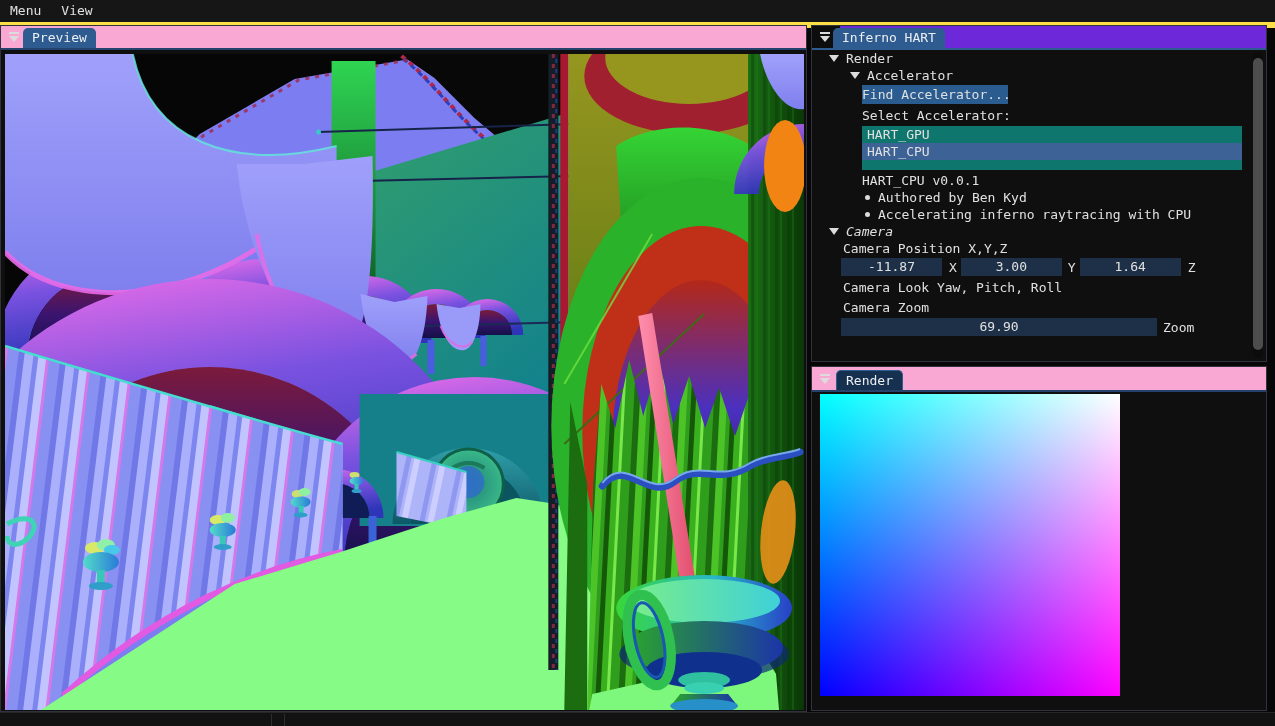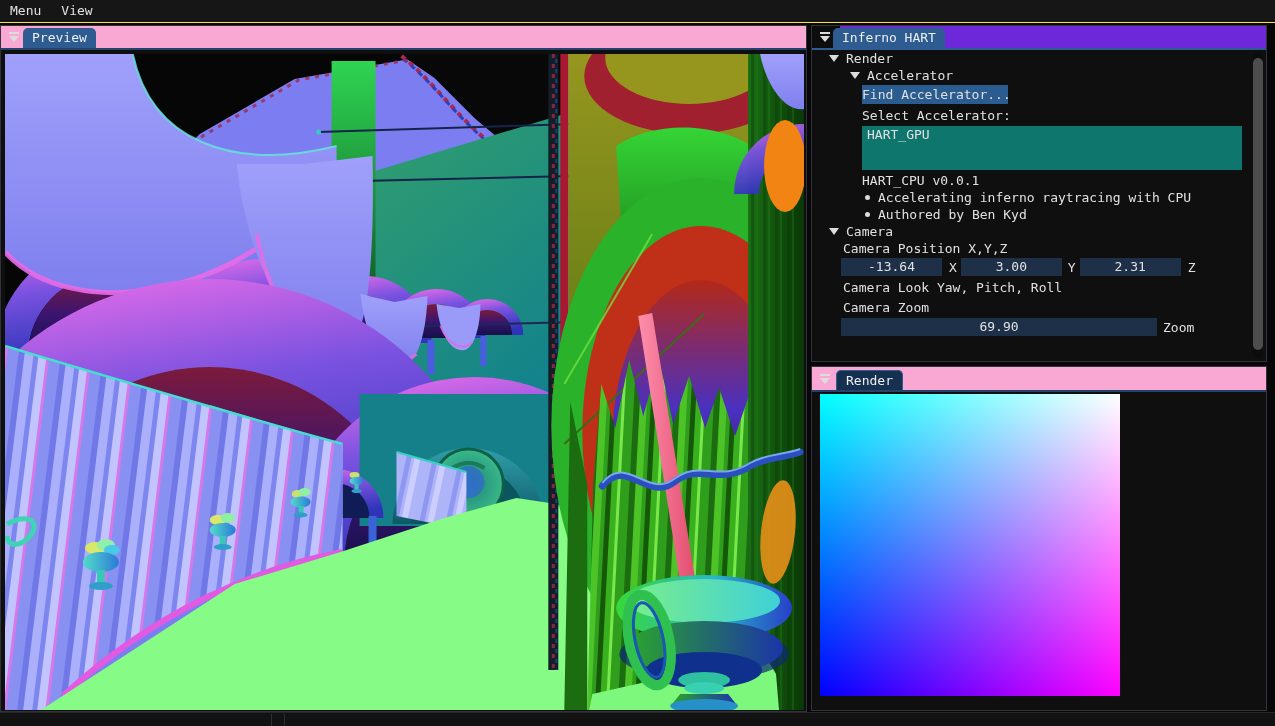"Menu" .menubar { border-bottom: 1px solid #fde047 -> 6px solid #fde047 }
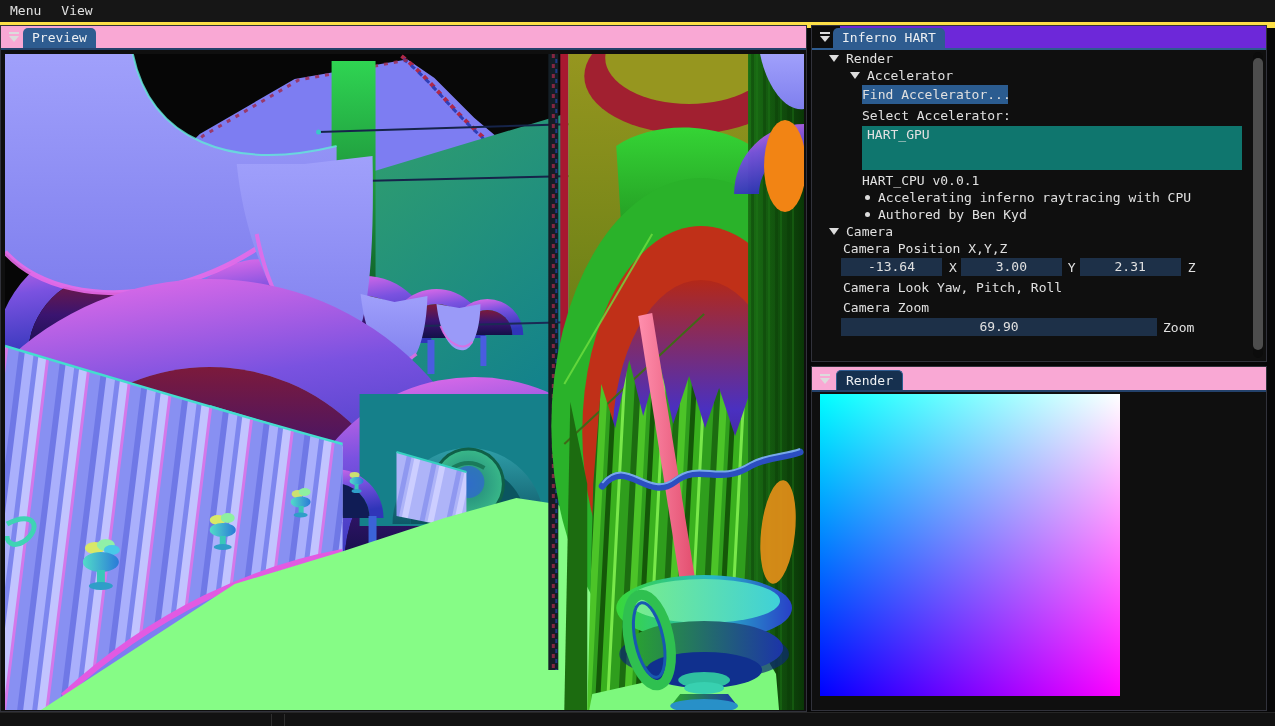"HART_CPU" div.list-item { html: none -> <div>HART_CPU</div> }
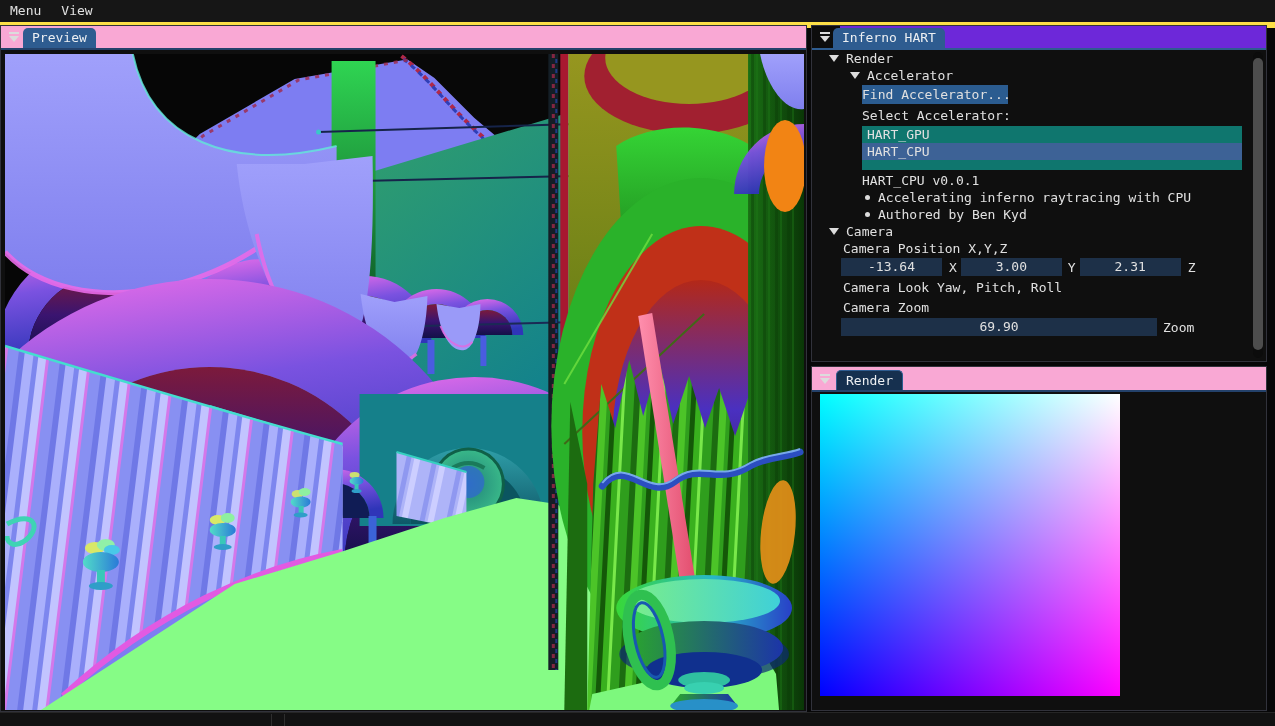"Accelerating inferno raytracing with CPU" div.bullet-row { order: before "Authored by Ben Kyd" -> after "Authored by Ben Kyd" }
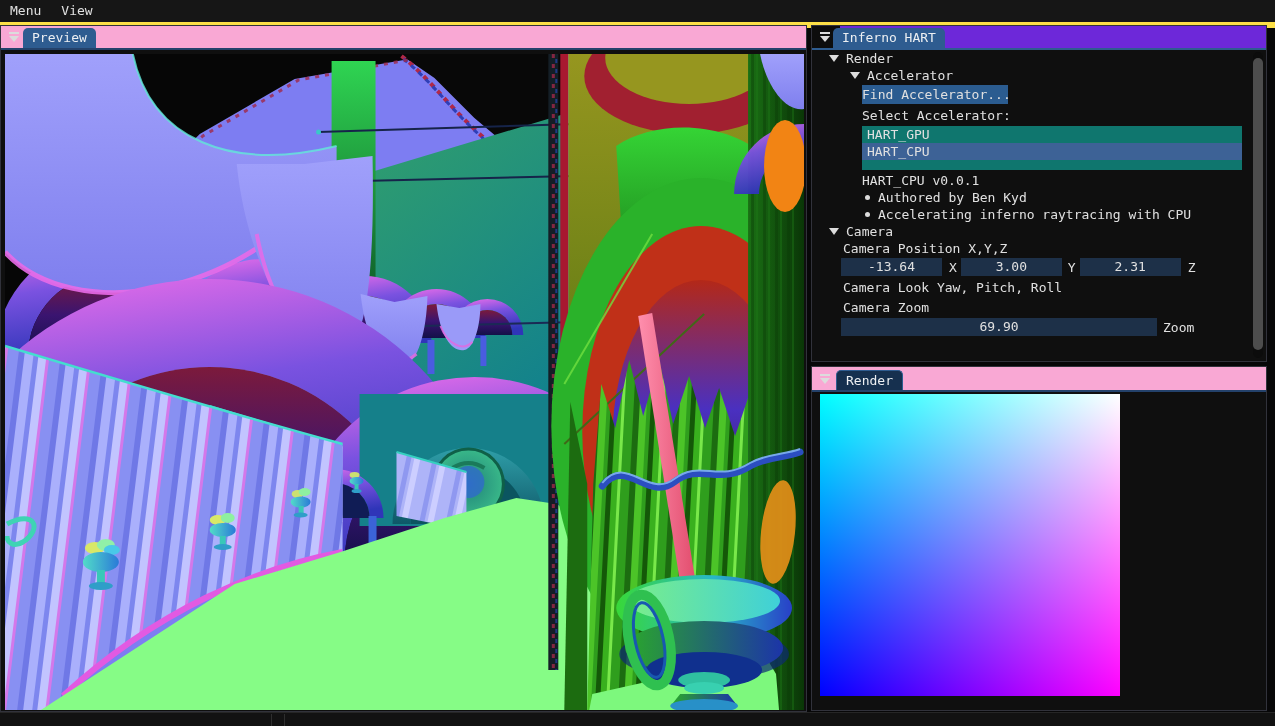"Camera" div.trow { font-style: none -> italic }
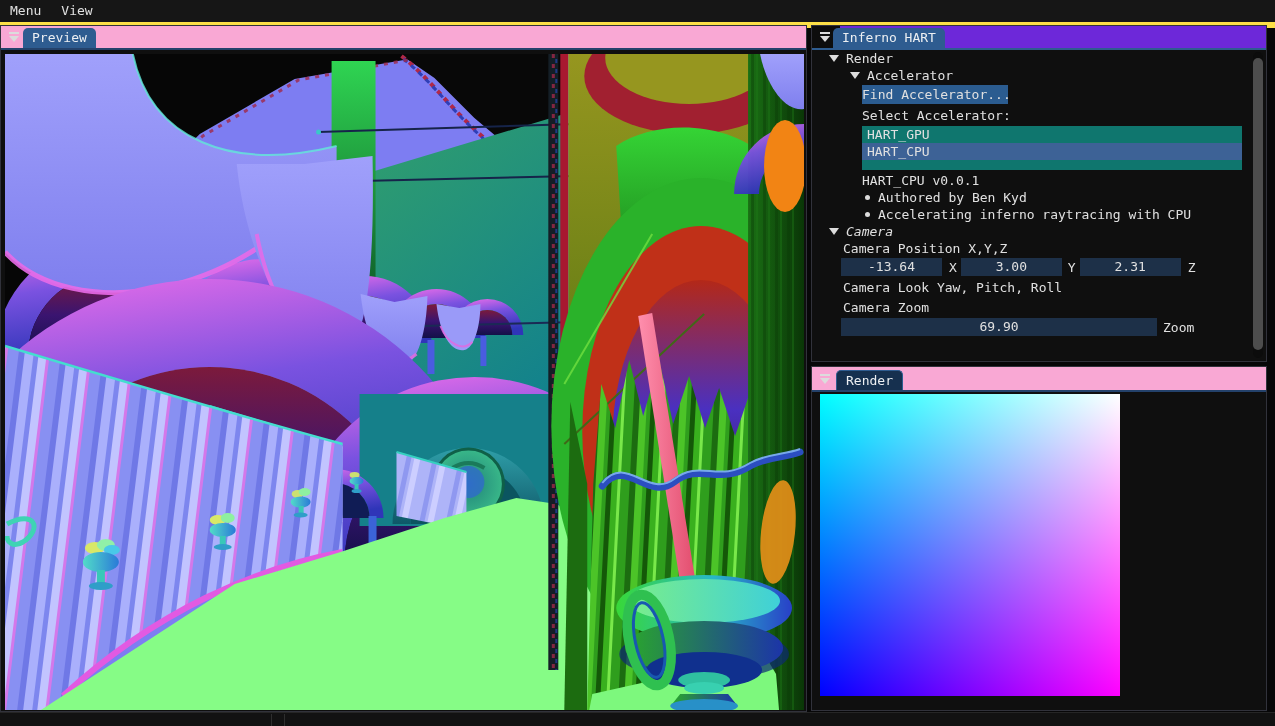"-13.64" div.dragbox { text: -13.64 -> -11.87 }
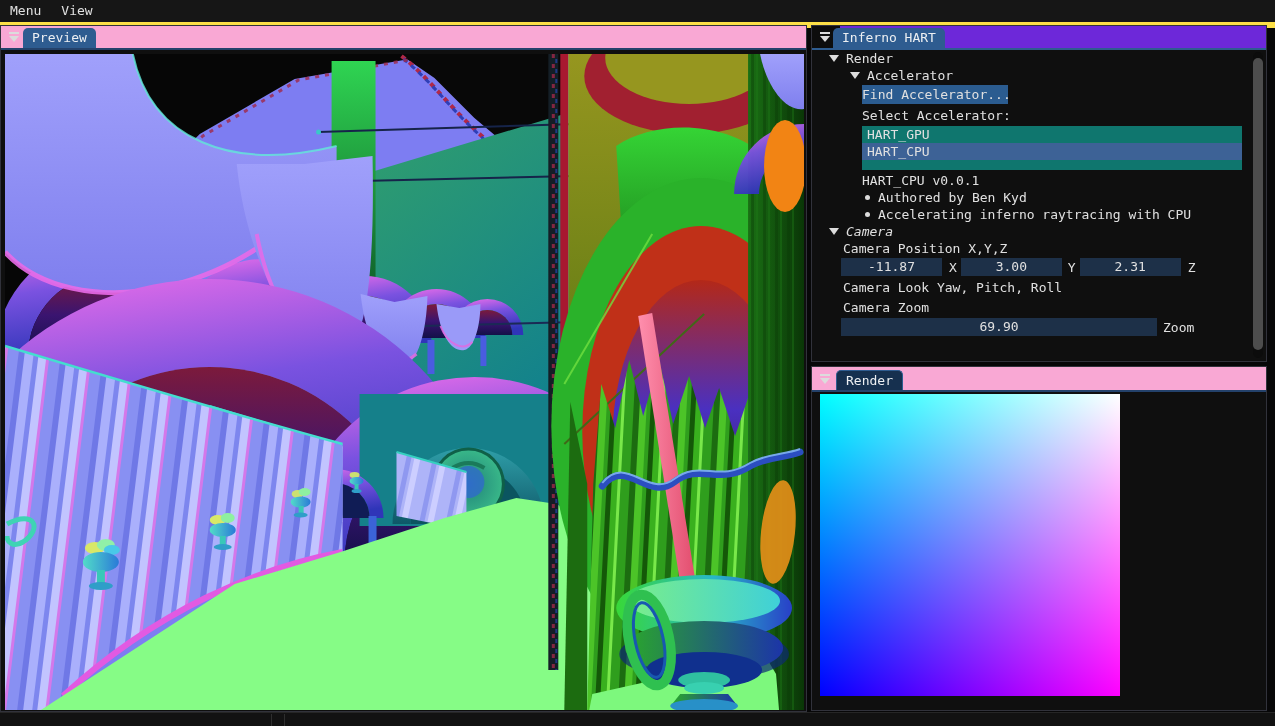"2.31" div.dragbox { text: 2.31 -> 1.64 }
